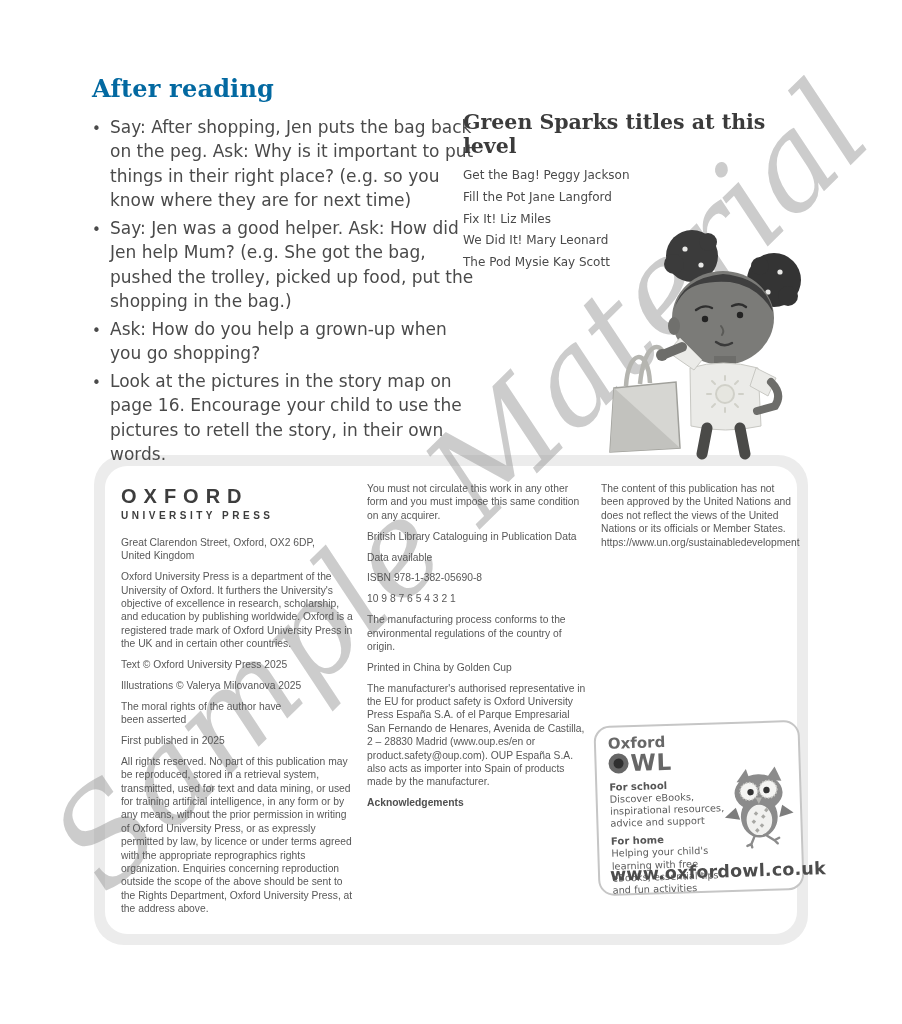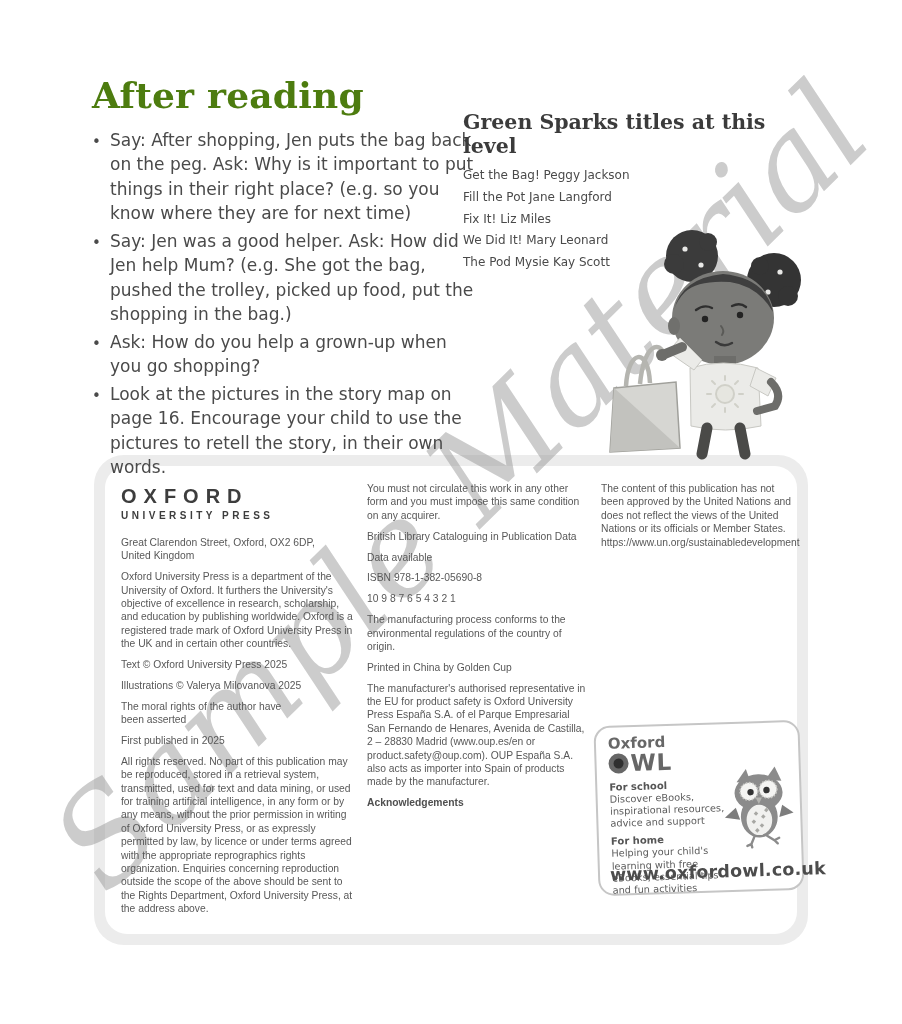"After reading" .after-reading h1 { color: #4d7c0f -> #0369a1; font-size: 36px -> 24px }
